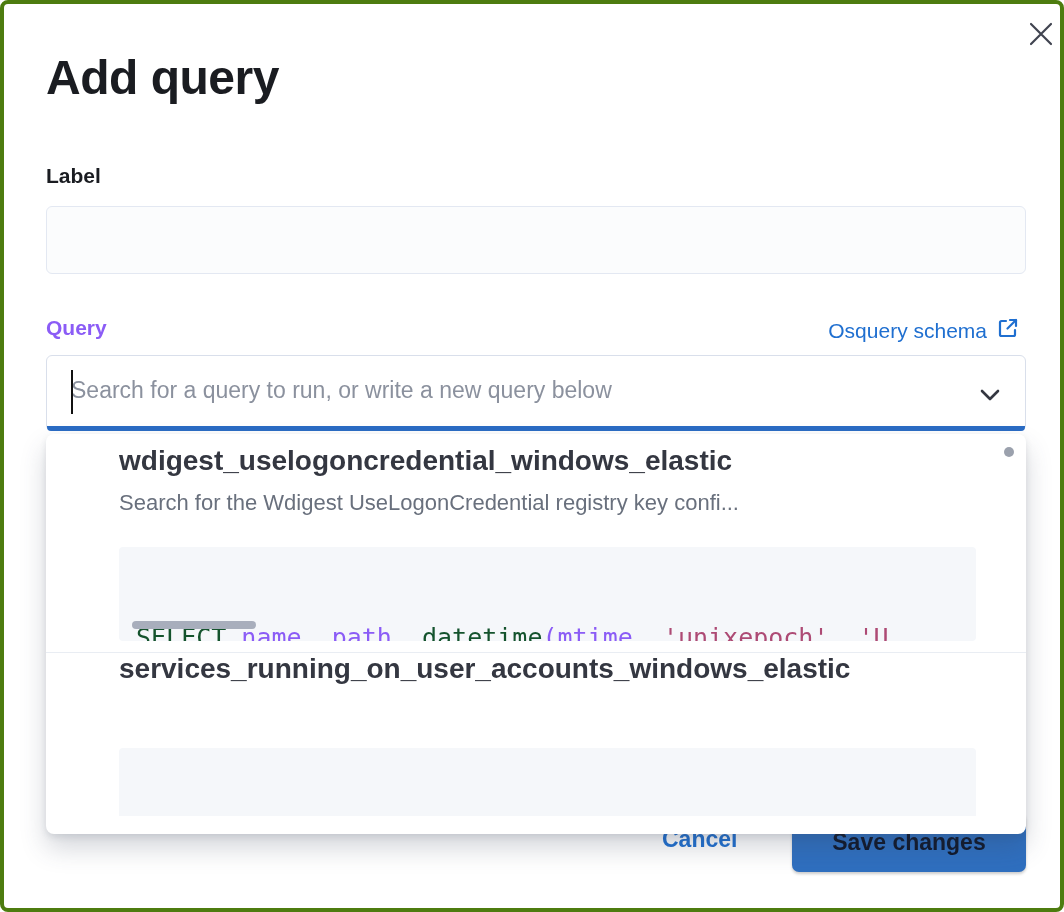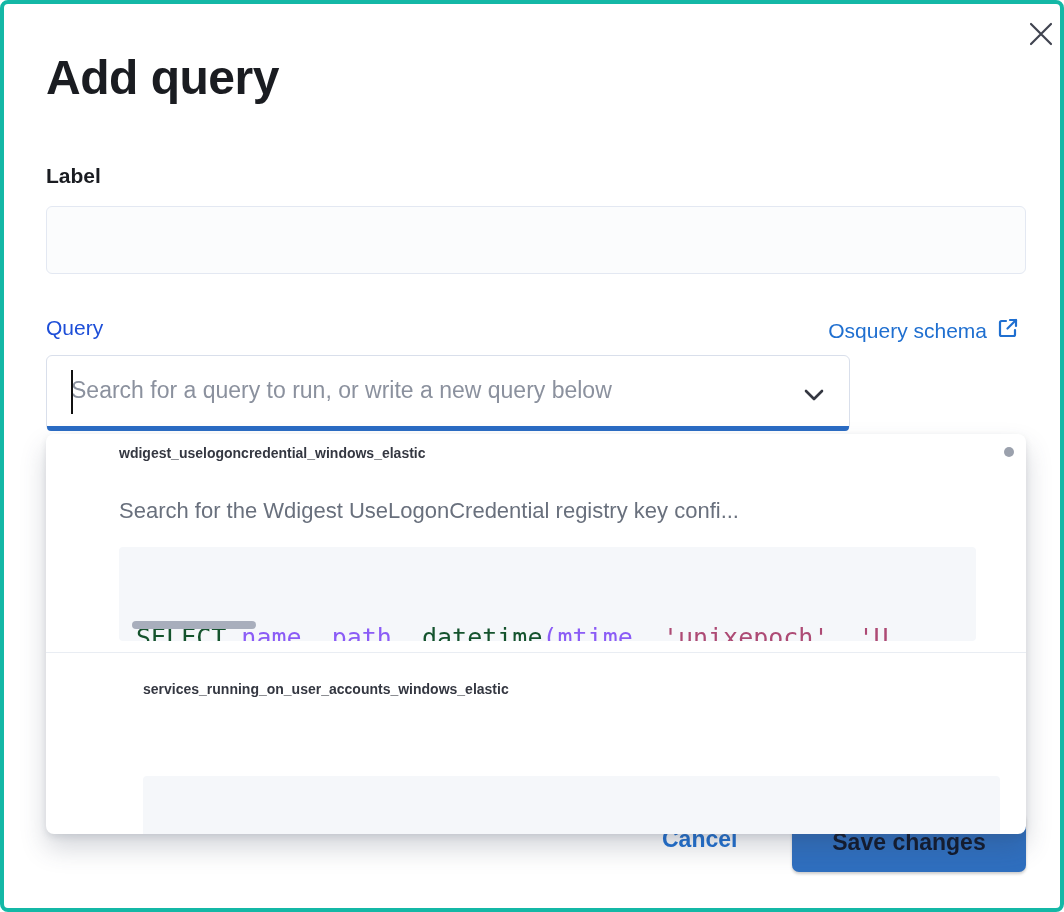"Add query" .modal-frame { border: 4px solid #14b8a6 -> 4px solid #4d7c0f }
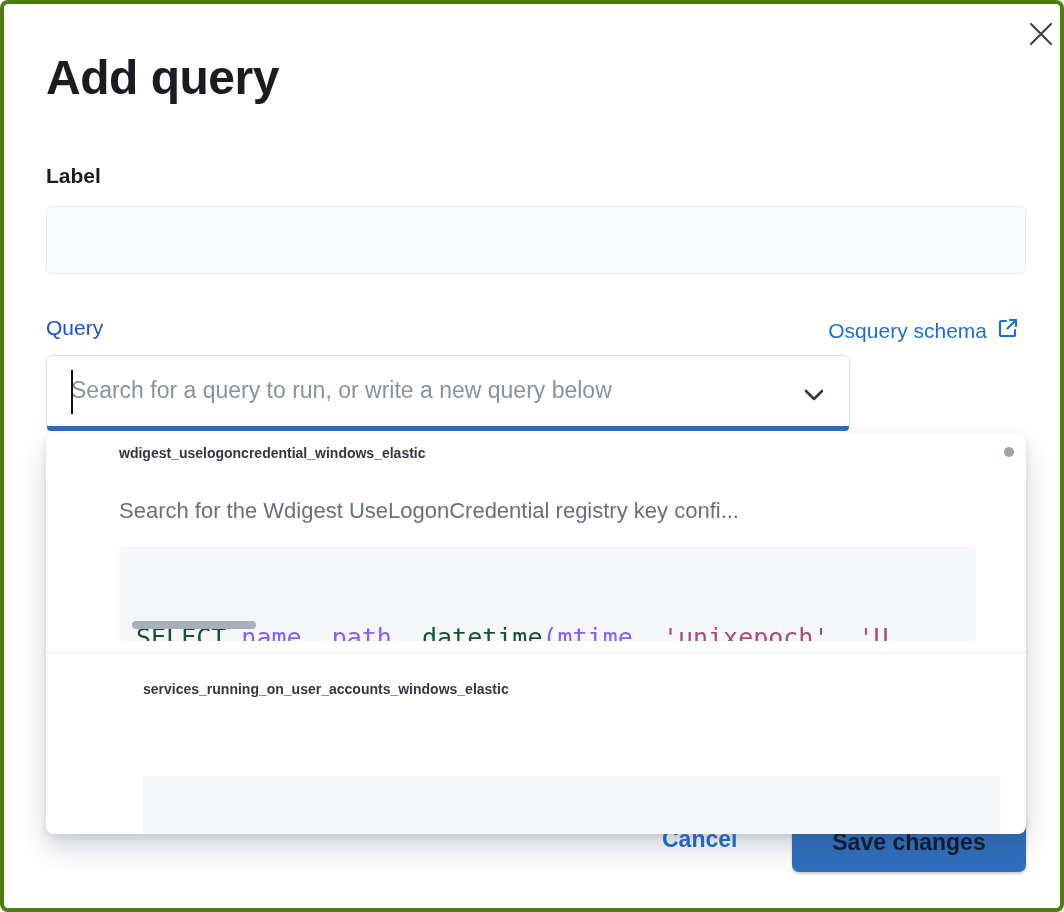"Query" .query-label { color: #1d4ed8 -> #8b5cf6; font-weight: 400 -> 700 }
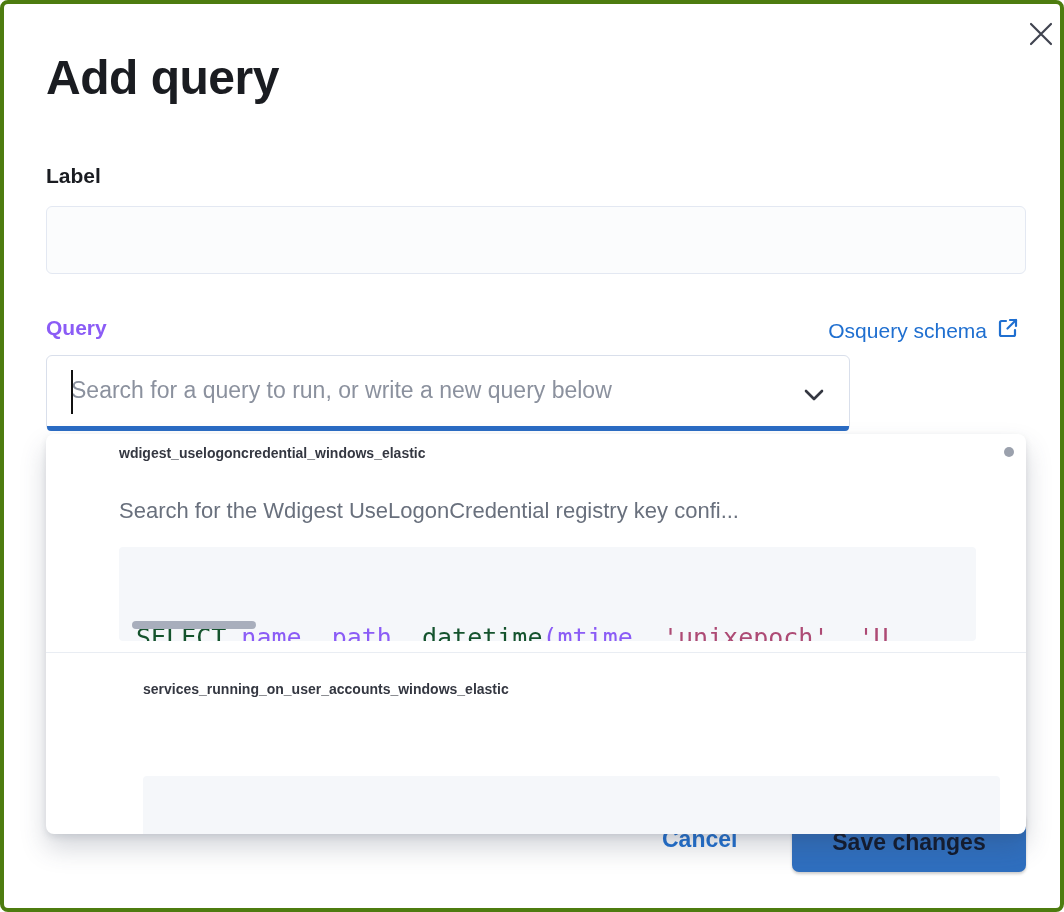"Search for a query to" .combobox { width: 804px -> 980px }
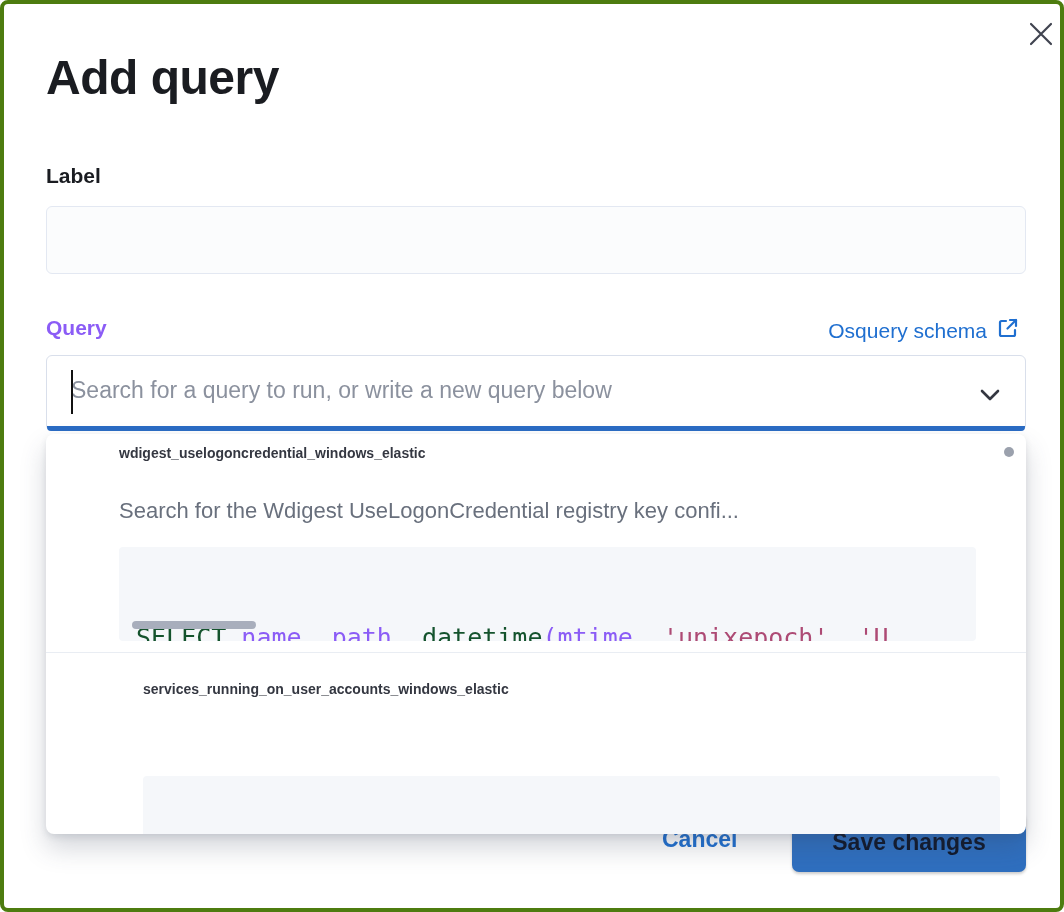"wdigest_uselogoncredential_windows_elast" .option-title { font-size: 14px -> 28px }
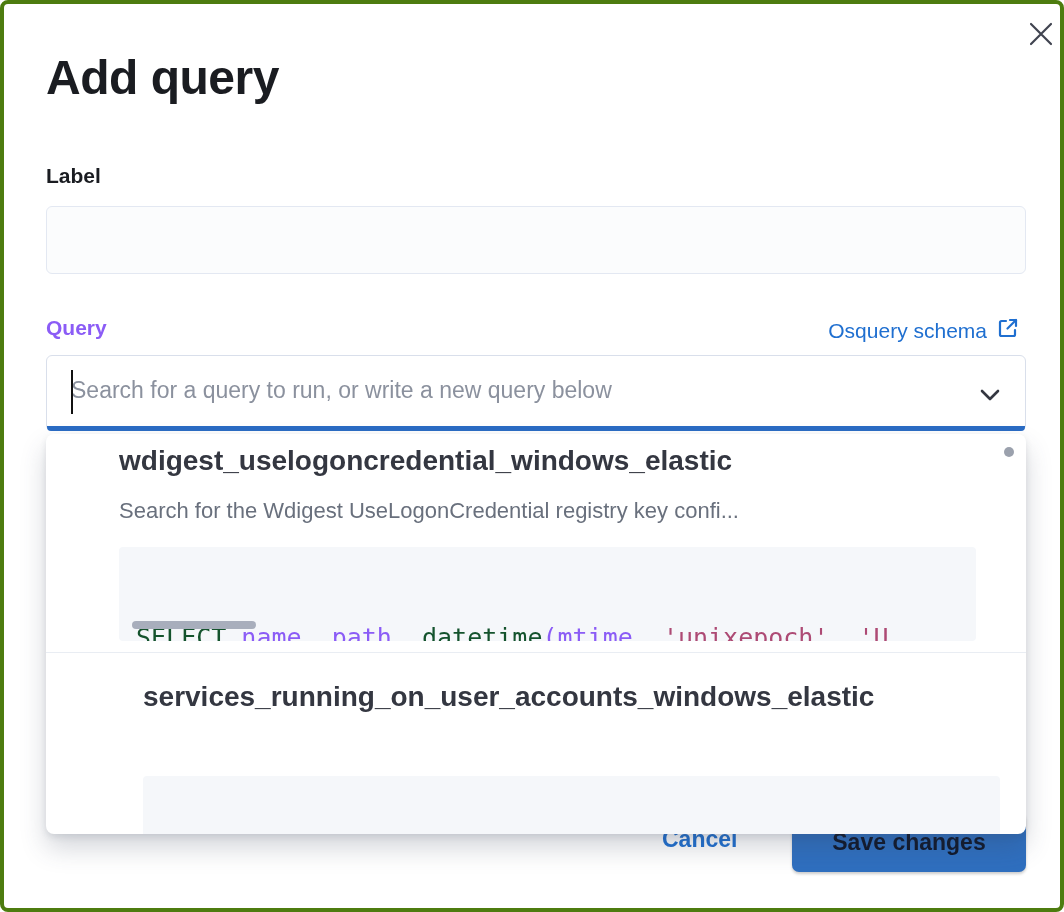"Search for the Wdigest" div.option-desc { top: 64px -> 56px }
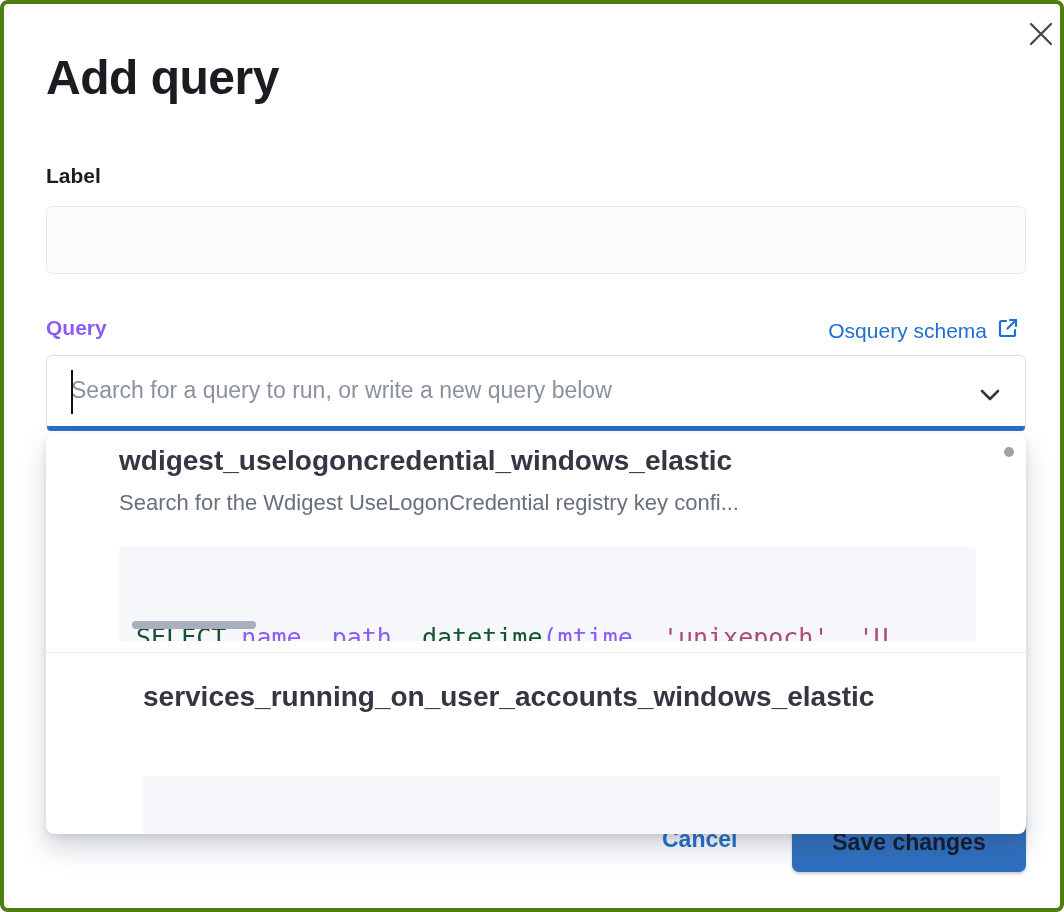"services_running_on_user_accounts_window" div.combo-option { margin-left: 24px -> none; top: 229px -> 201px }
